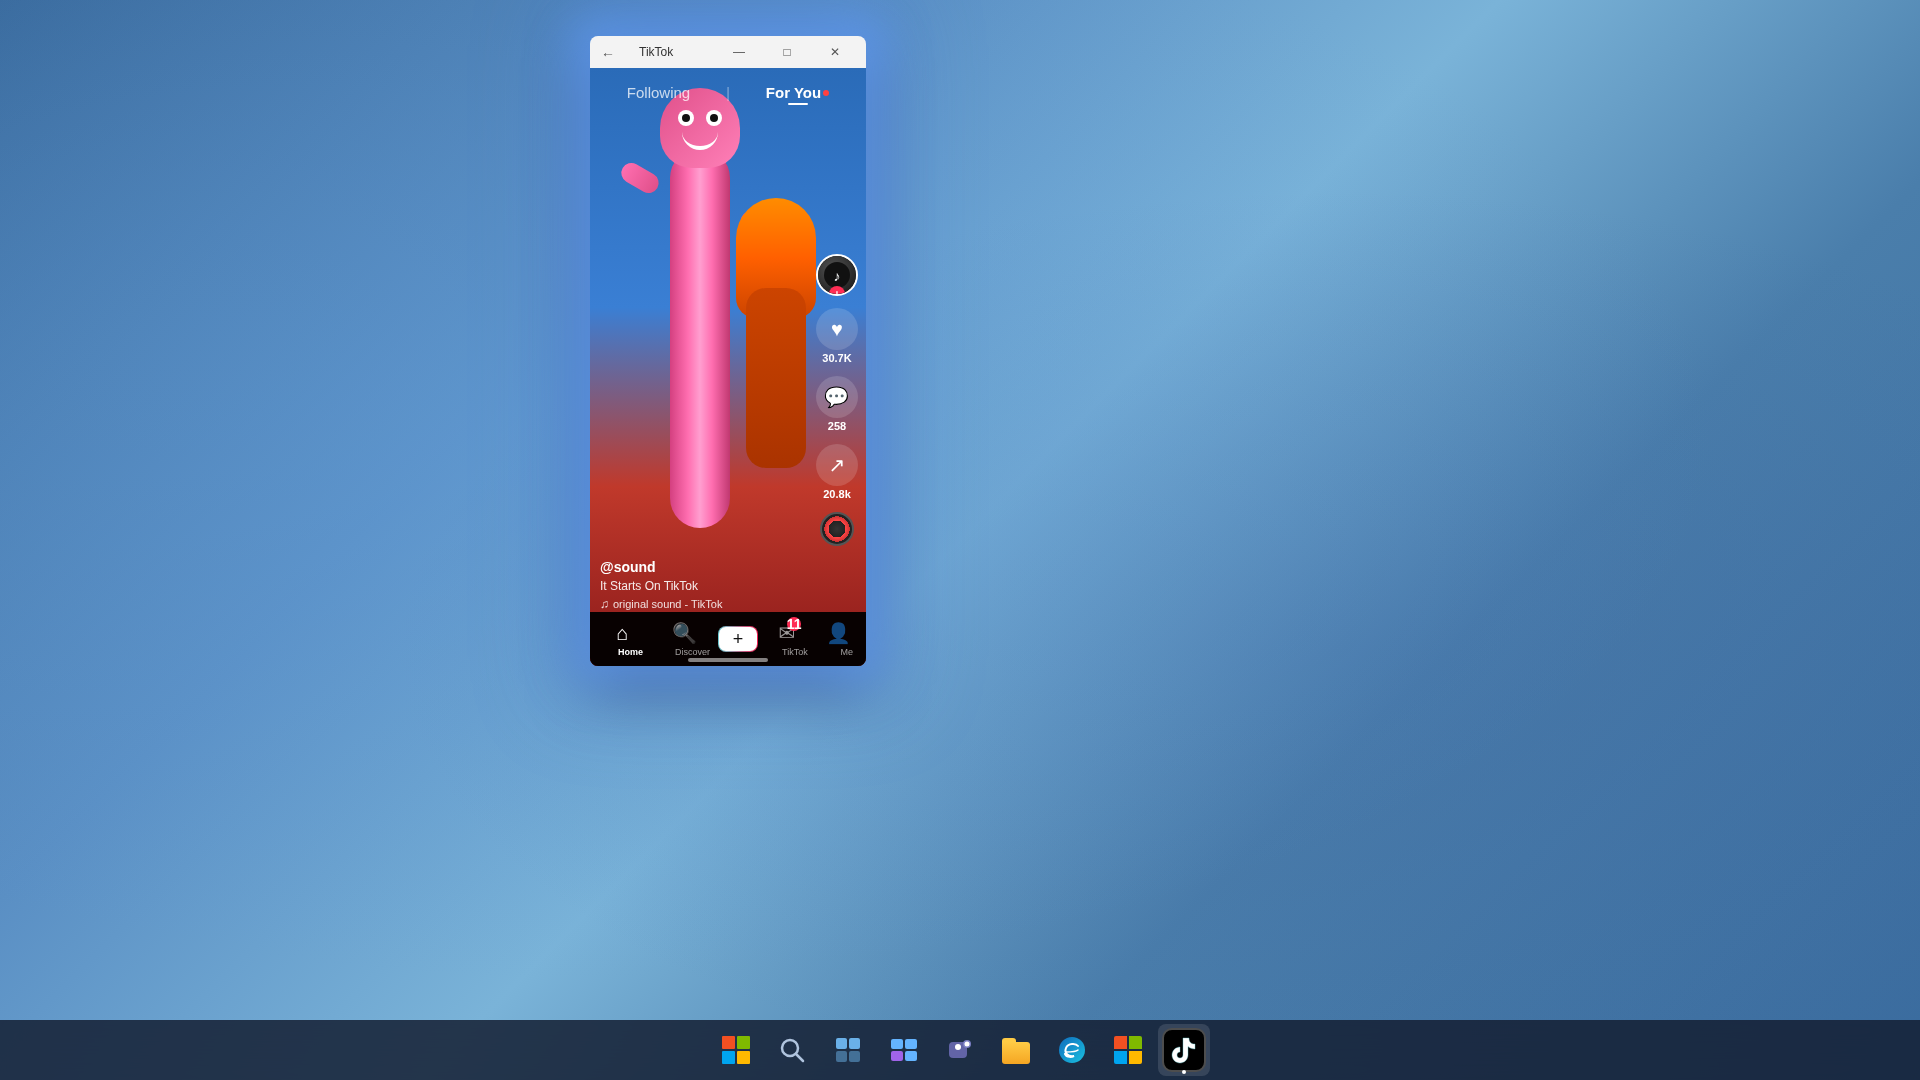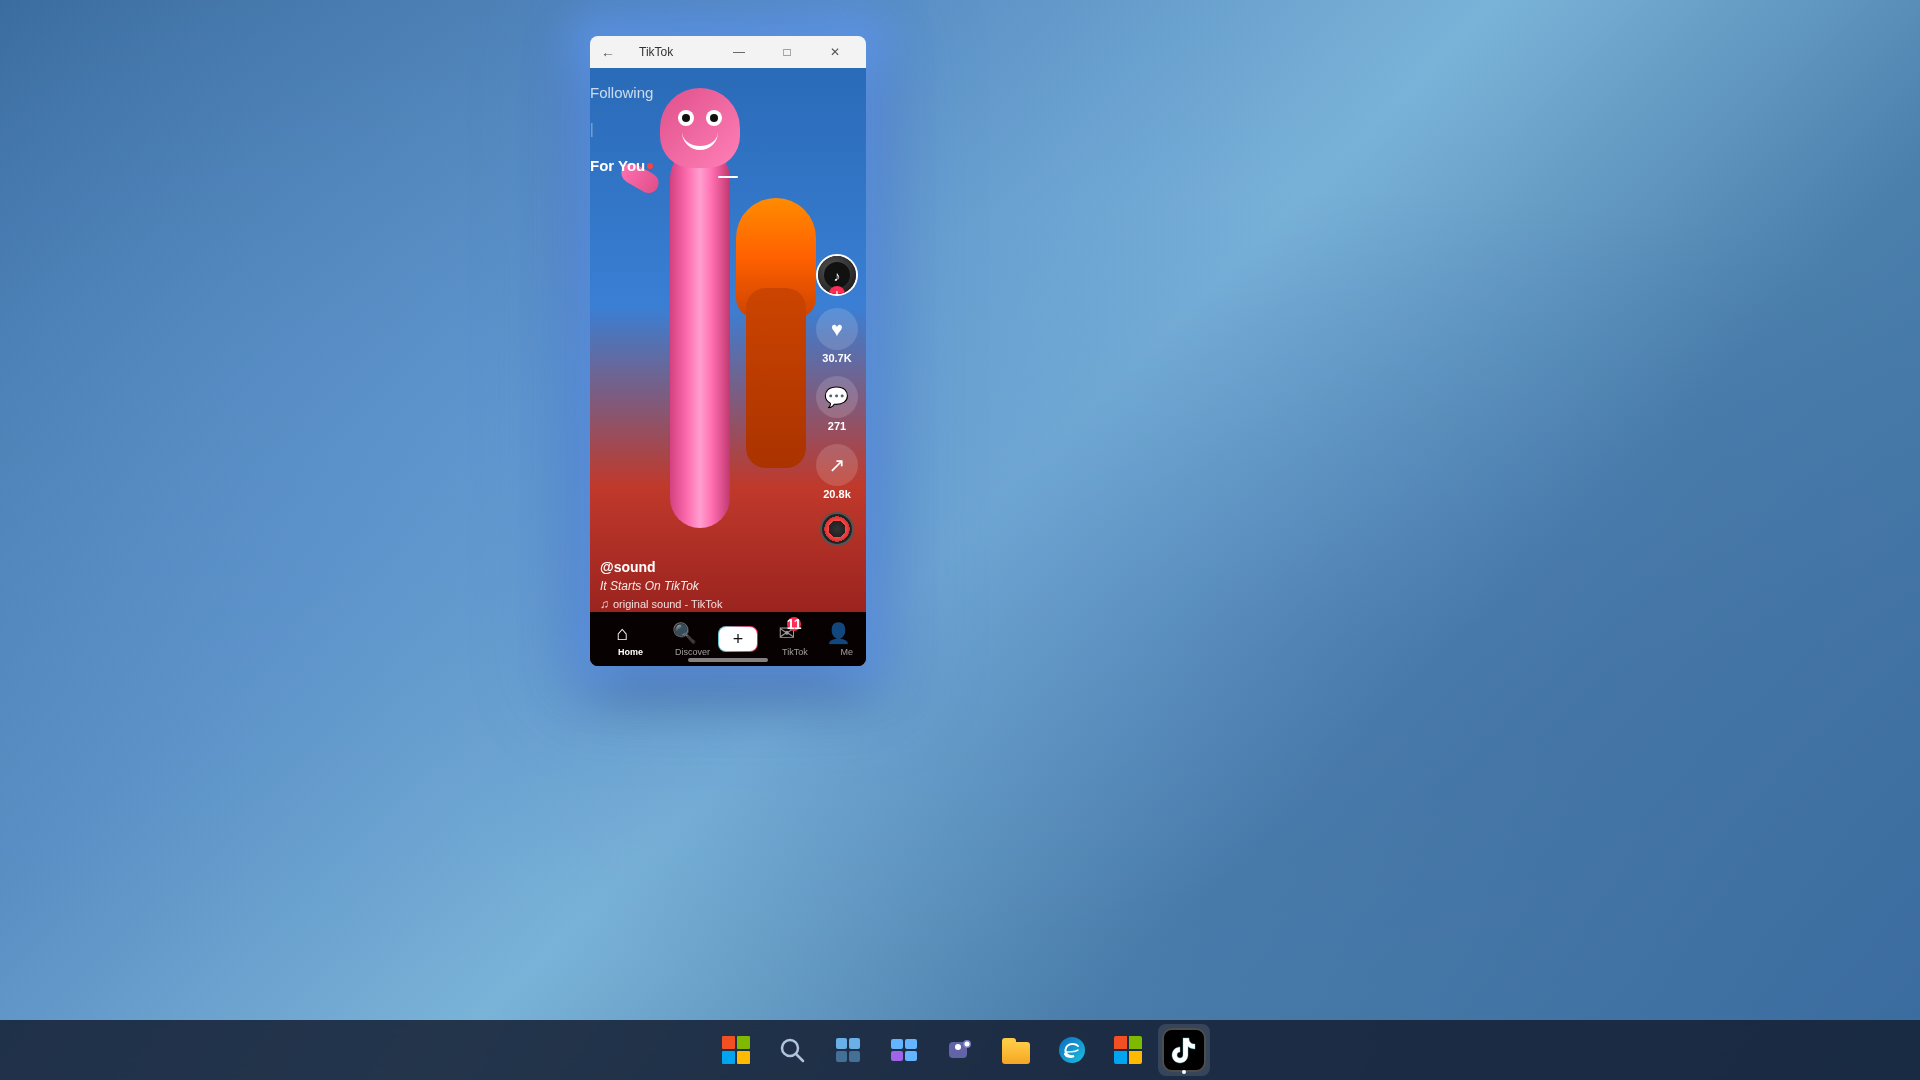"Following" .app-nav { flex-direction: column -> none; gap: 20px -> 36px }
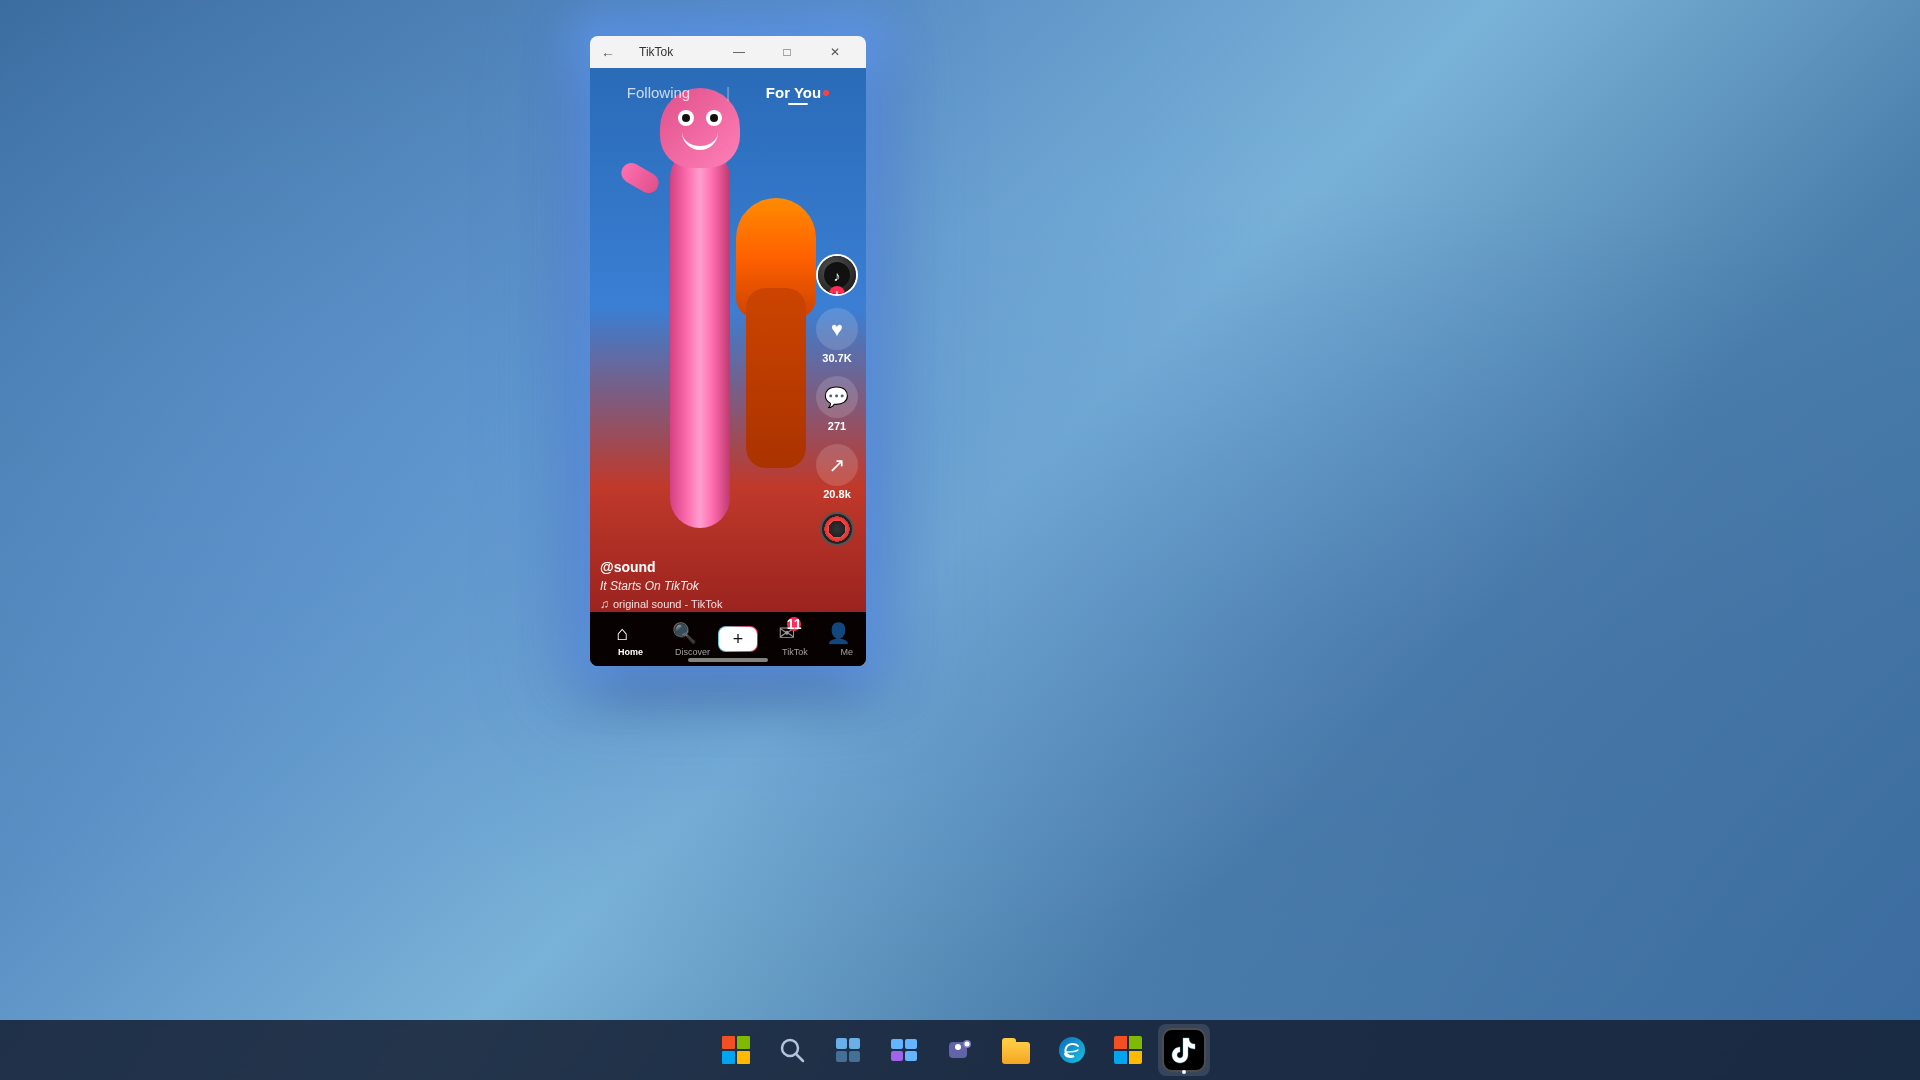"271" div.action-count { text: 271 -> 258 }
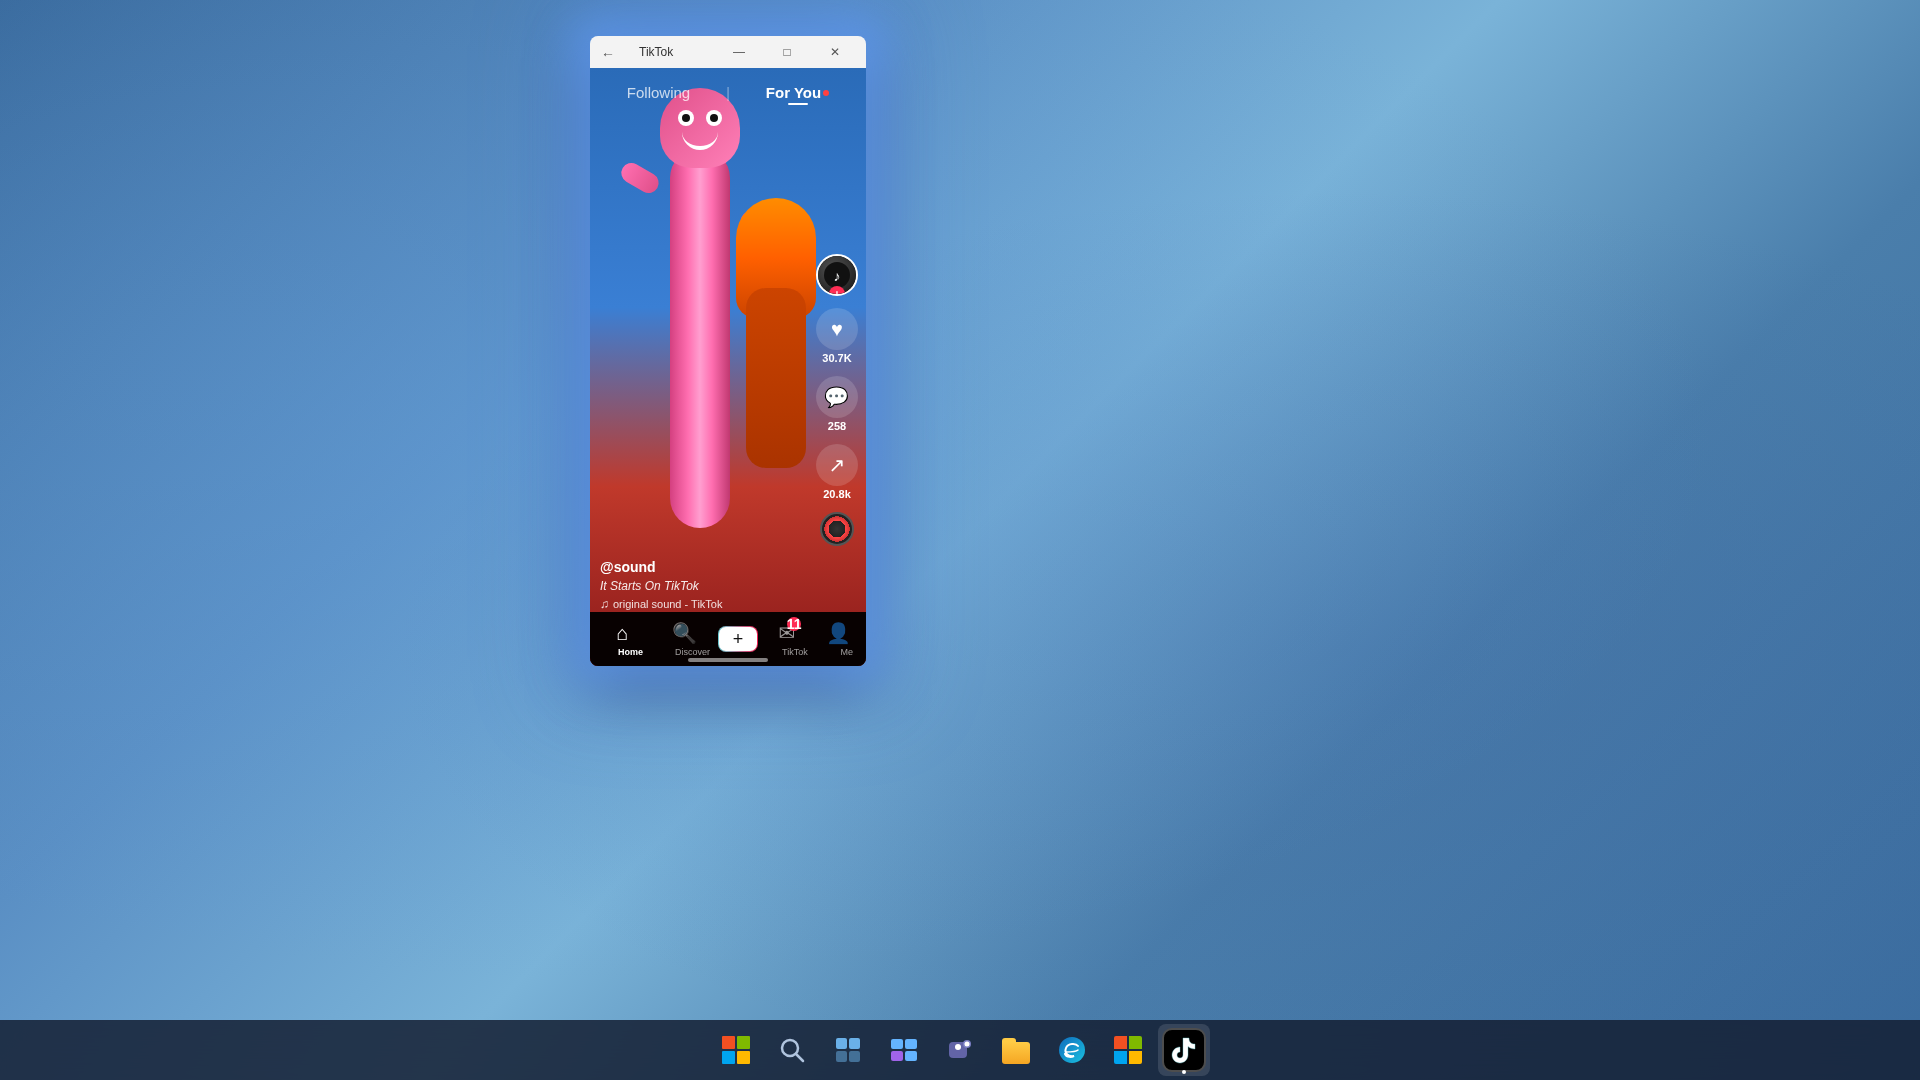"It Starts On TikTok" .video-description { font-style: italic -> none }
